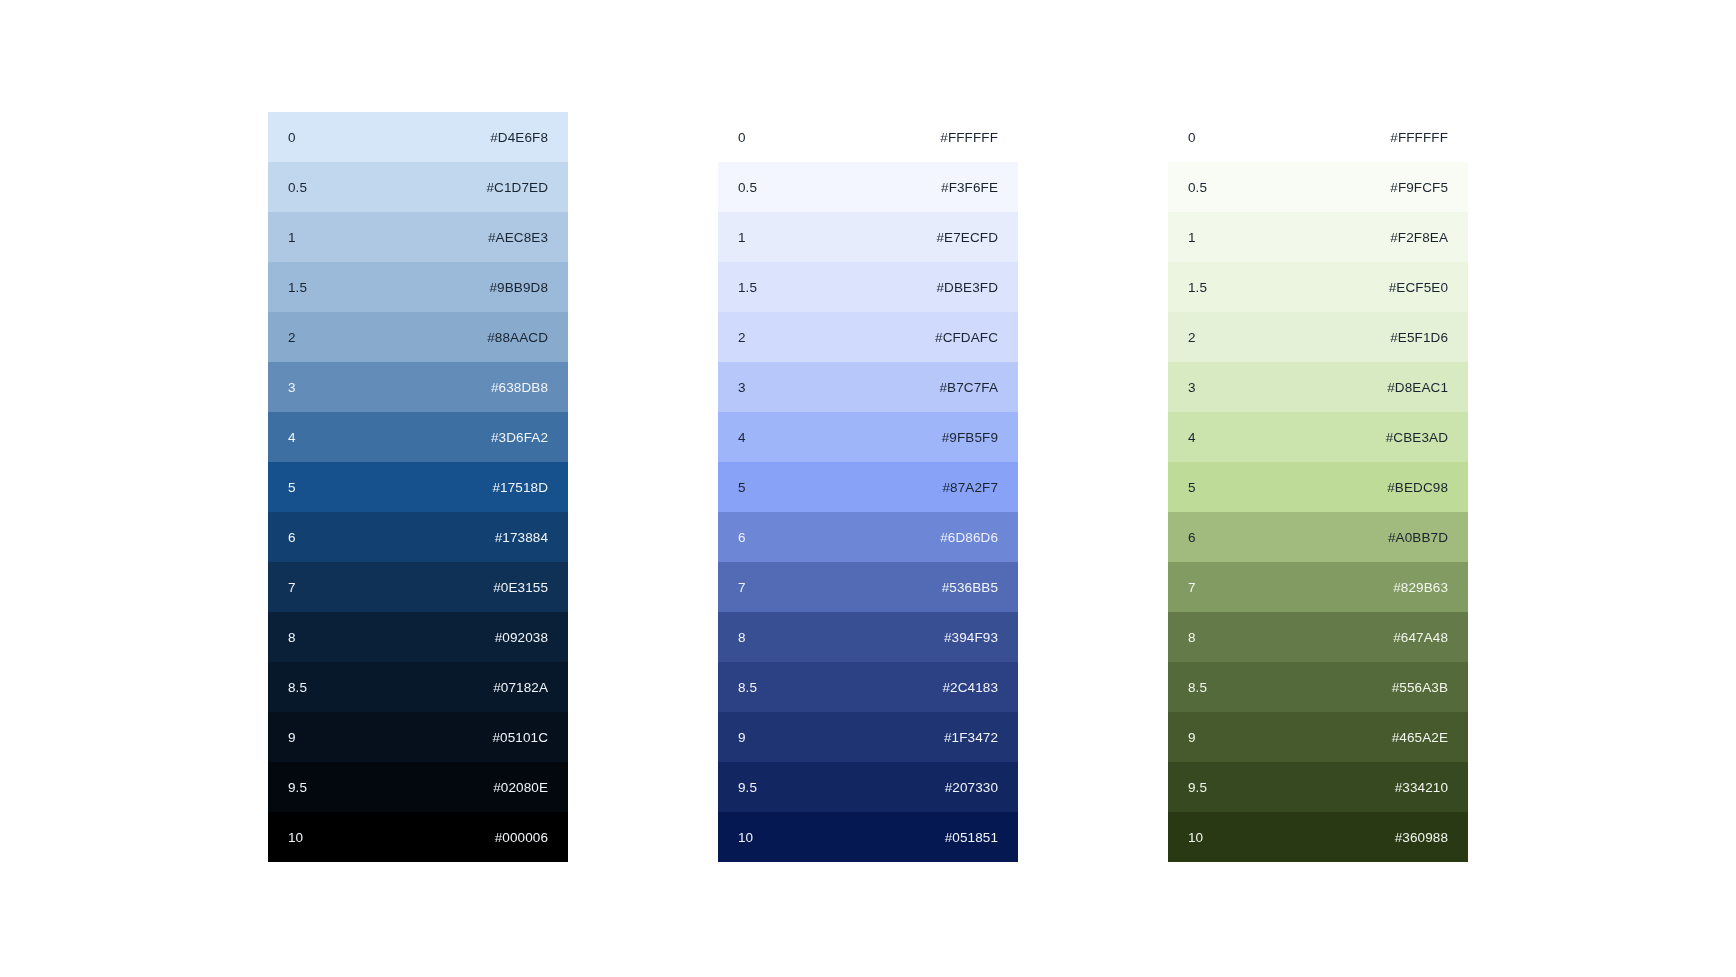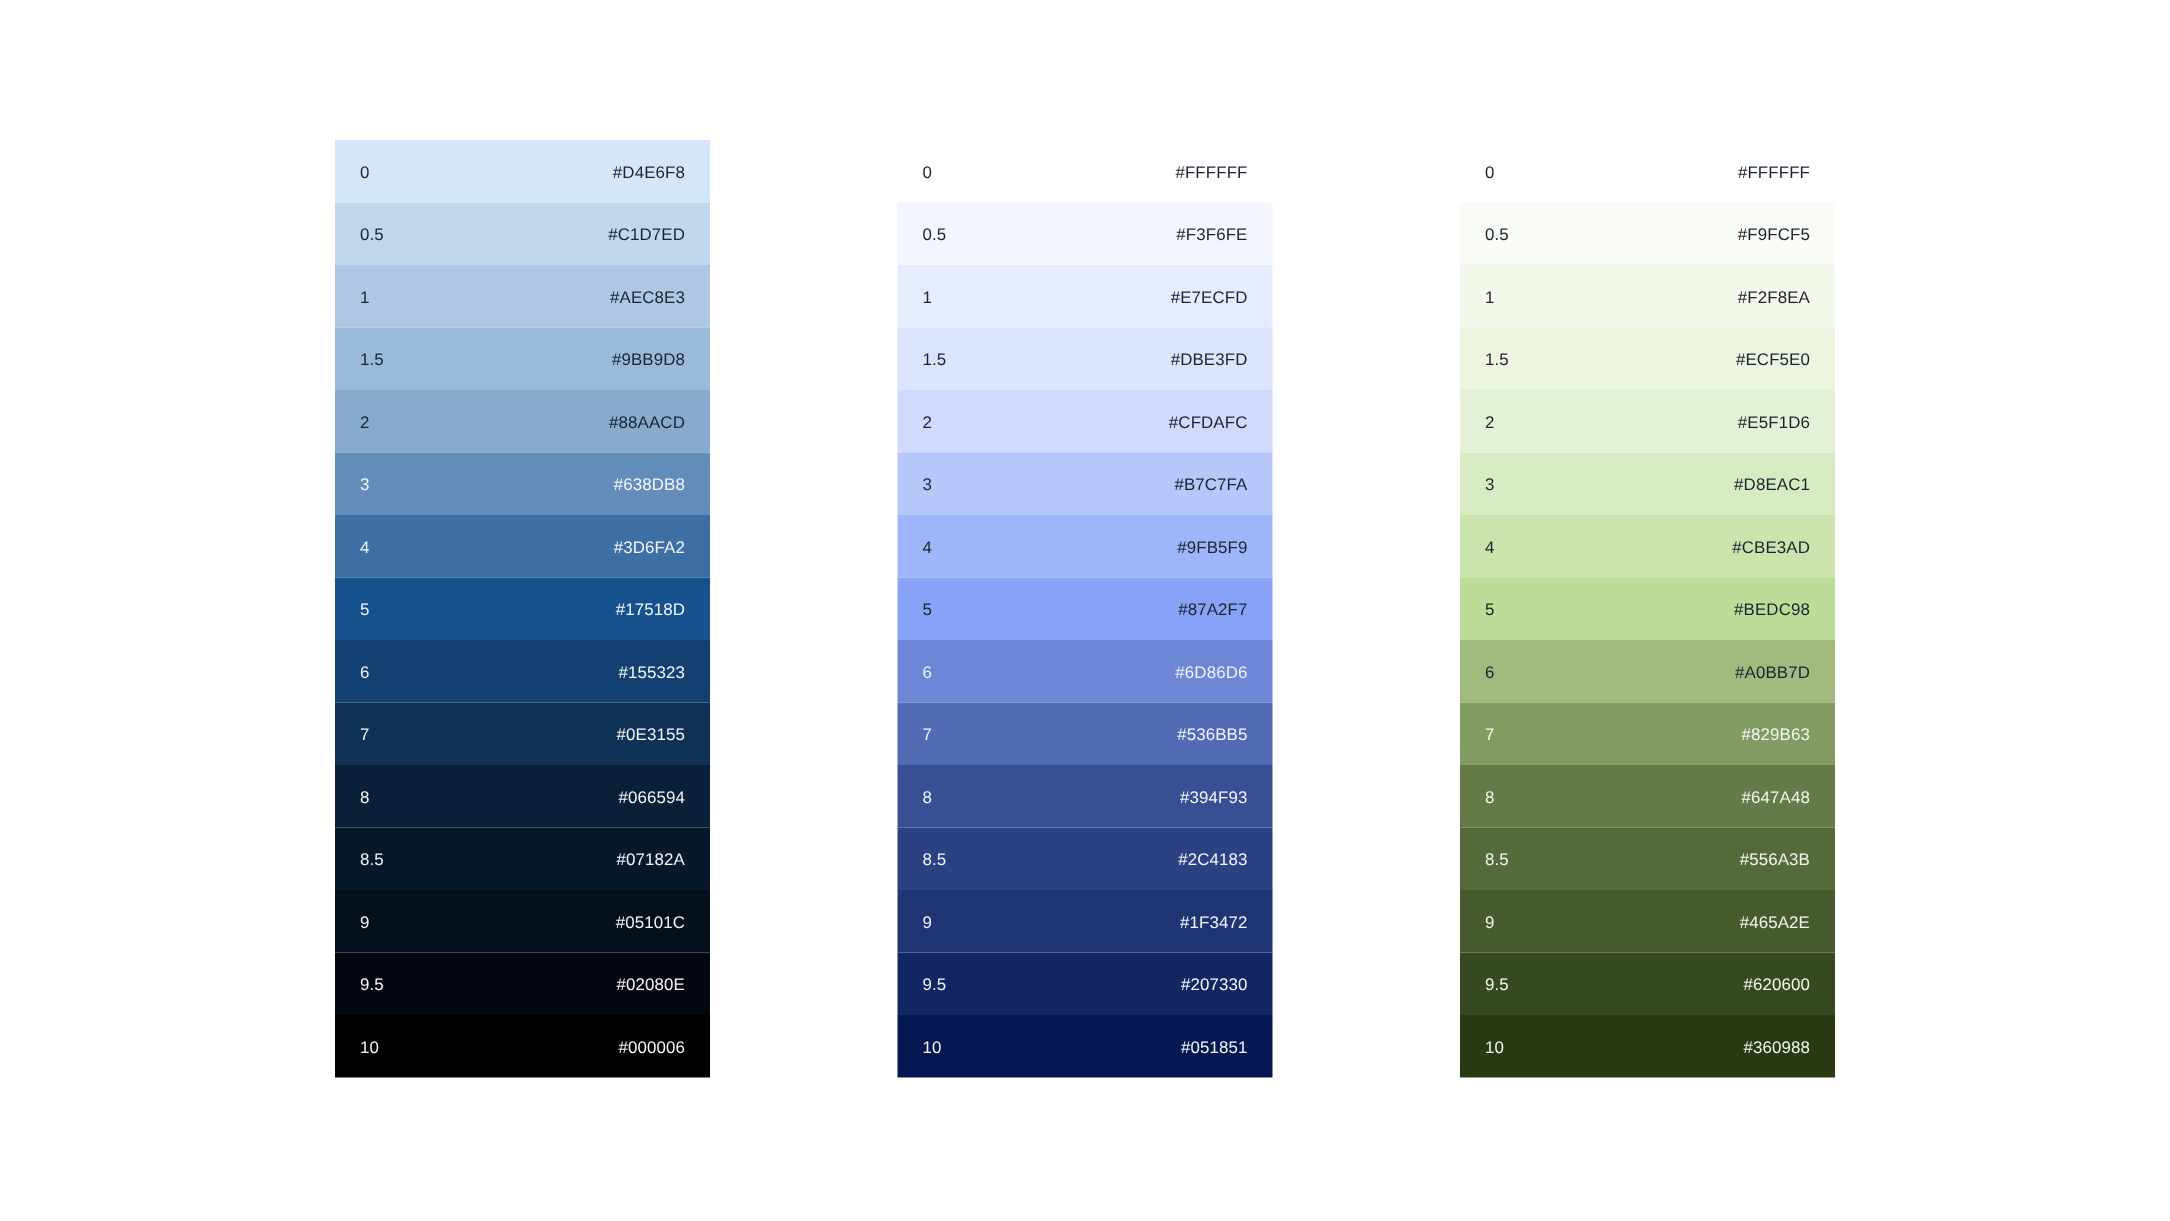"#155323" span.swatch-hex { text: 155323 -> 173884 }
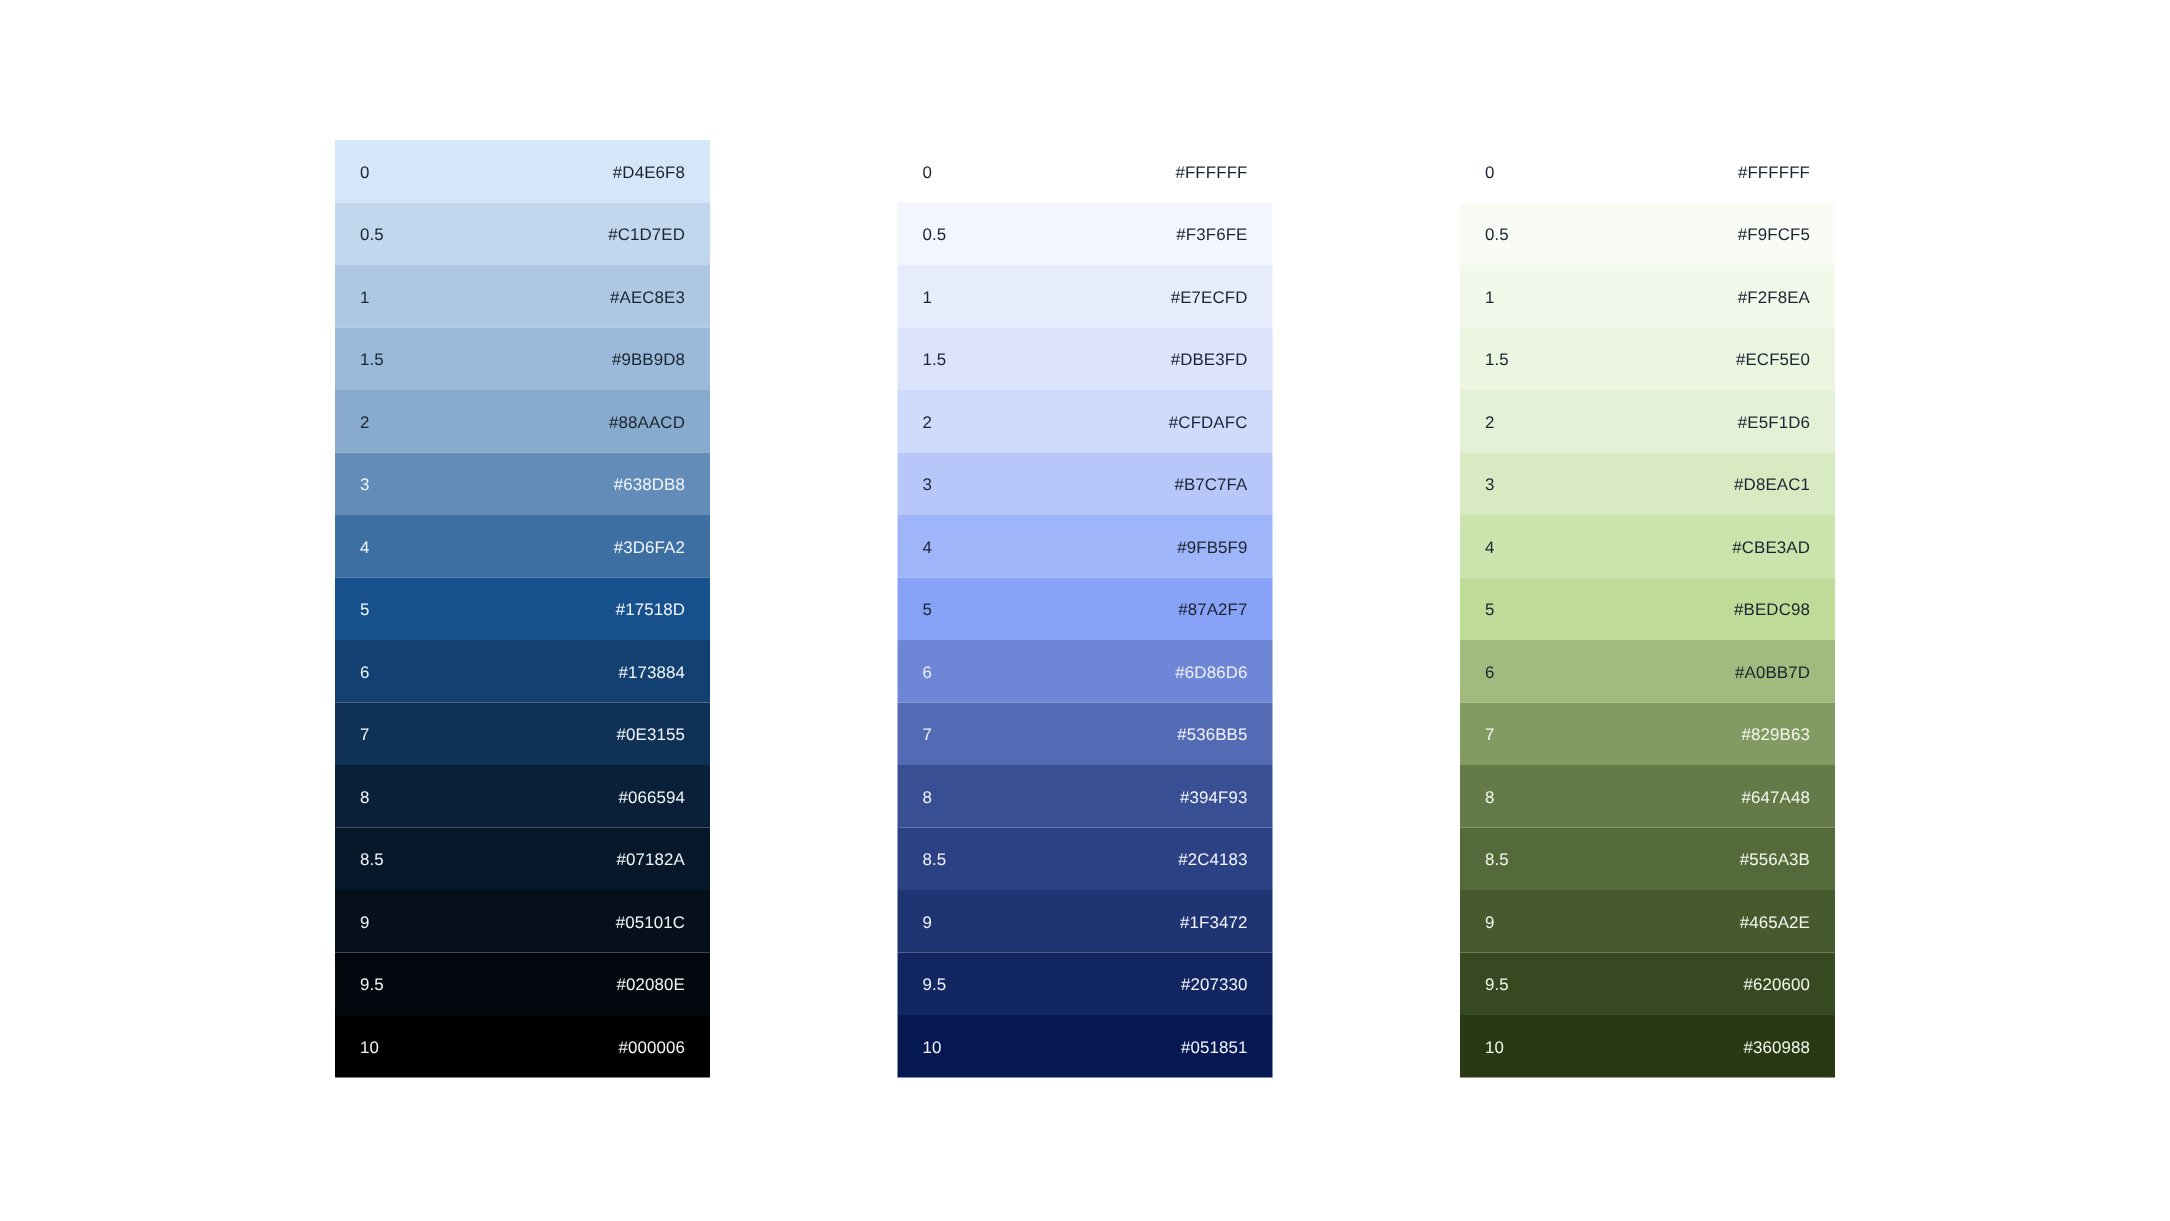"#066594" span.swatch-hex { text: 066594 -> 092038 }
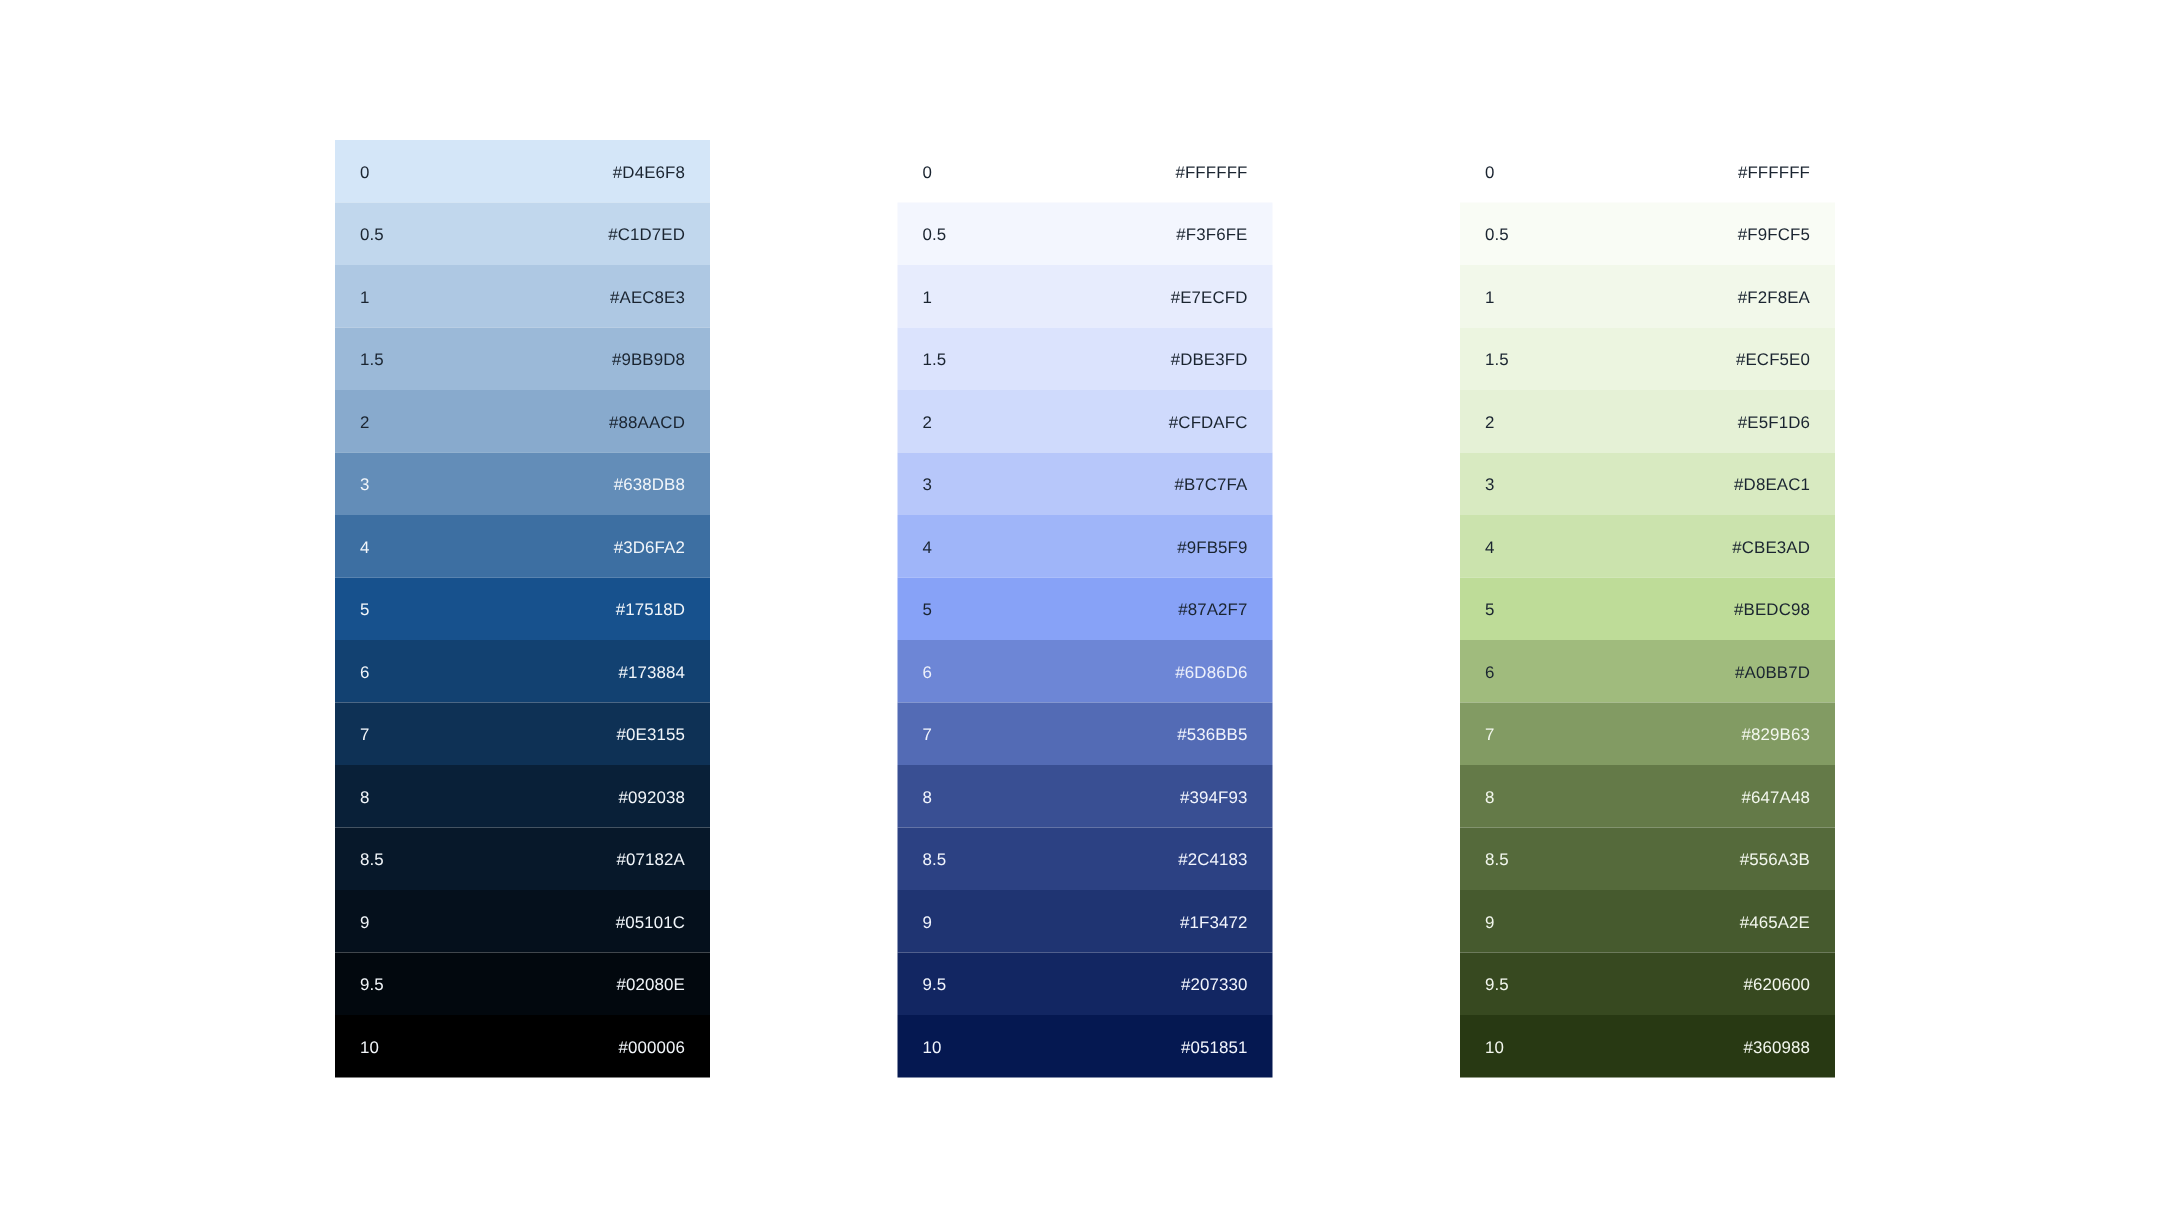"#620600" span.swatch-hex { text: 620600 -> 334210 }
